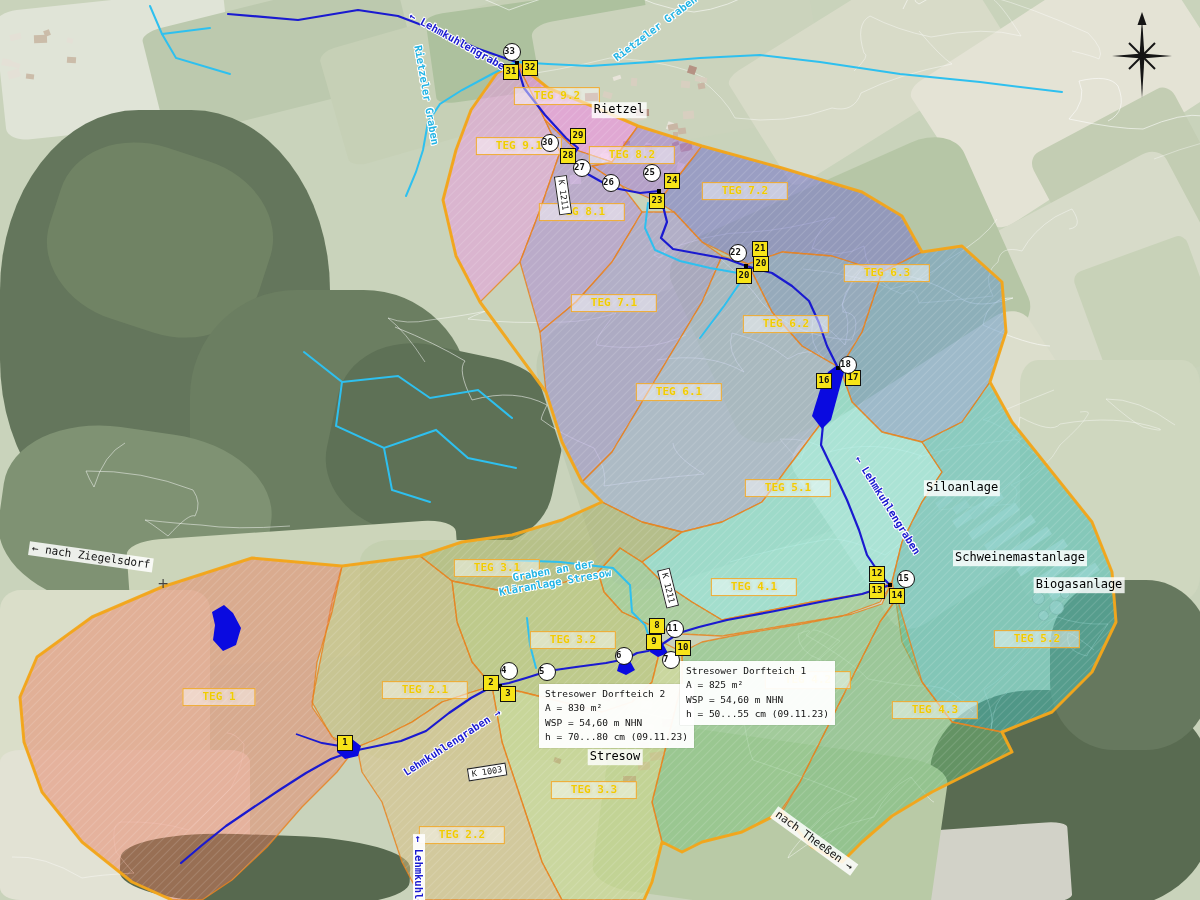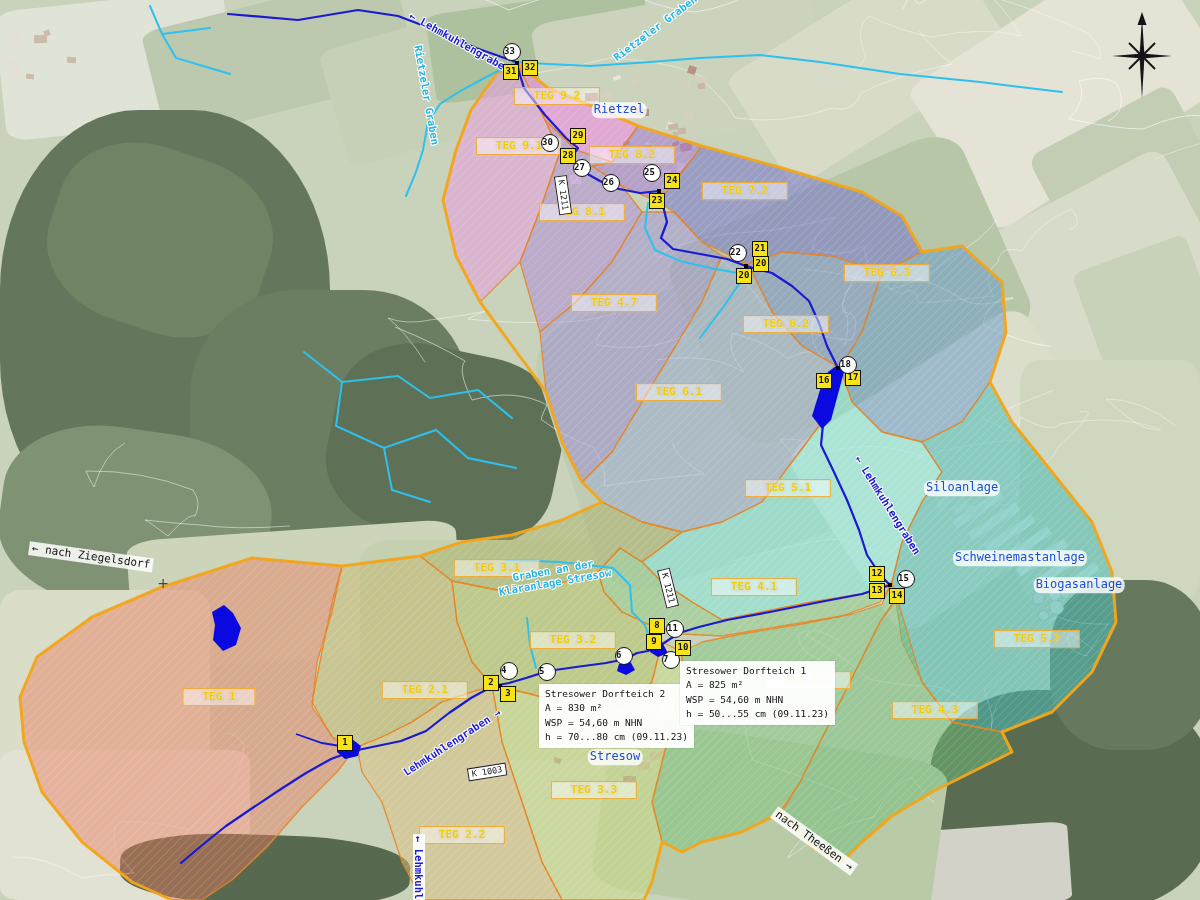"Rietzel" .place-label { border-radius: 7px -> none; color: #1d4ed8 -> #000000 }
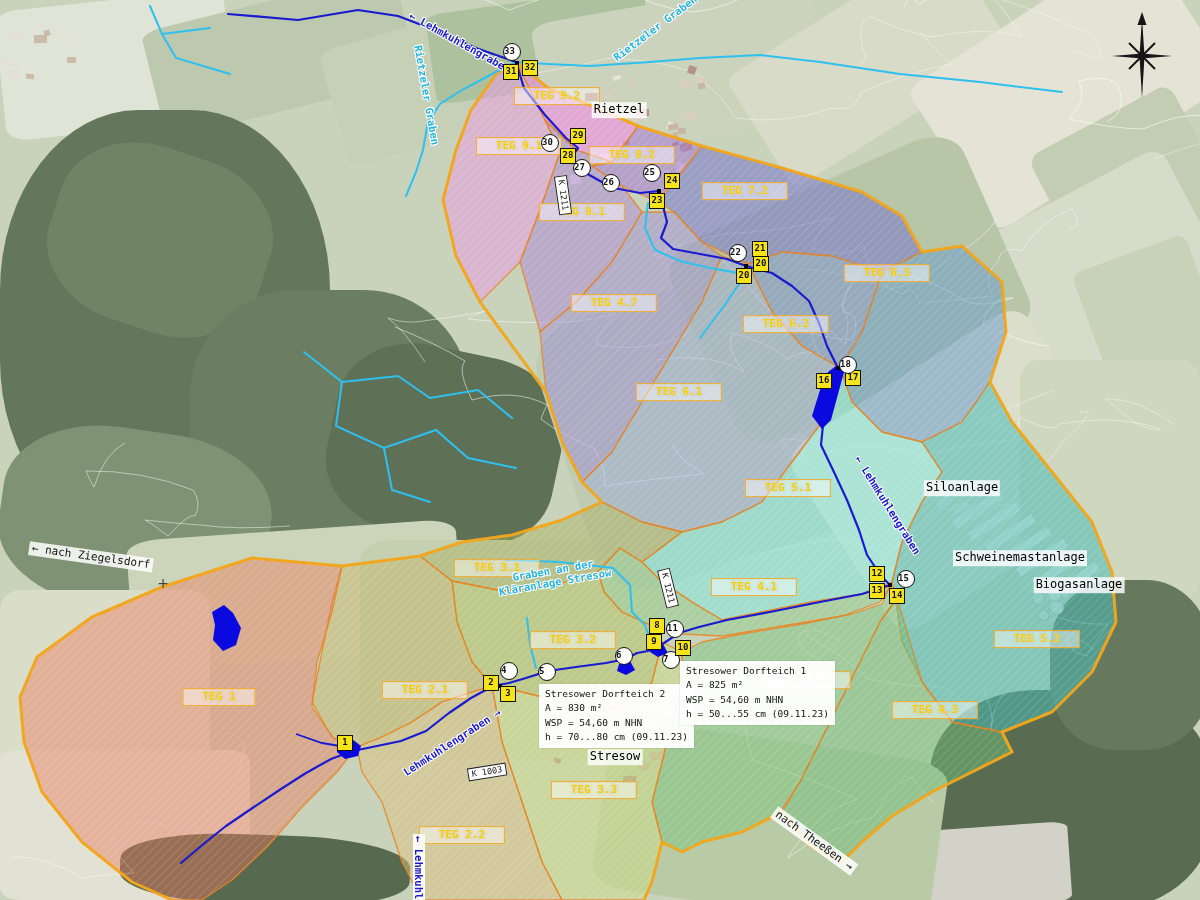"TEG 4.7" div.teg-label { text: 4.7 -> 7.1 }
